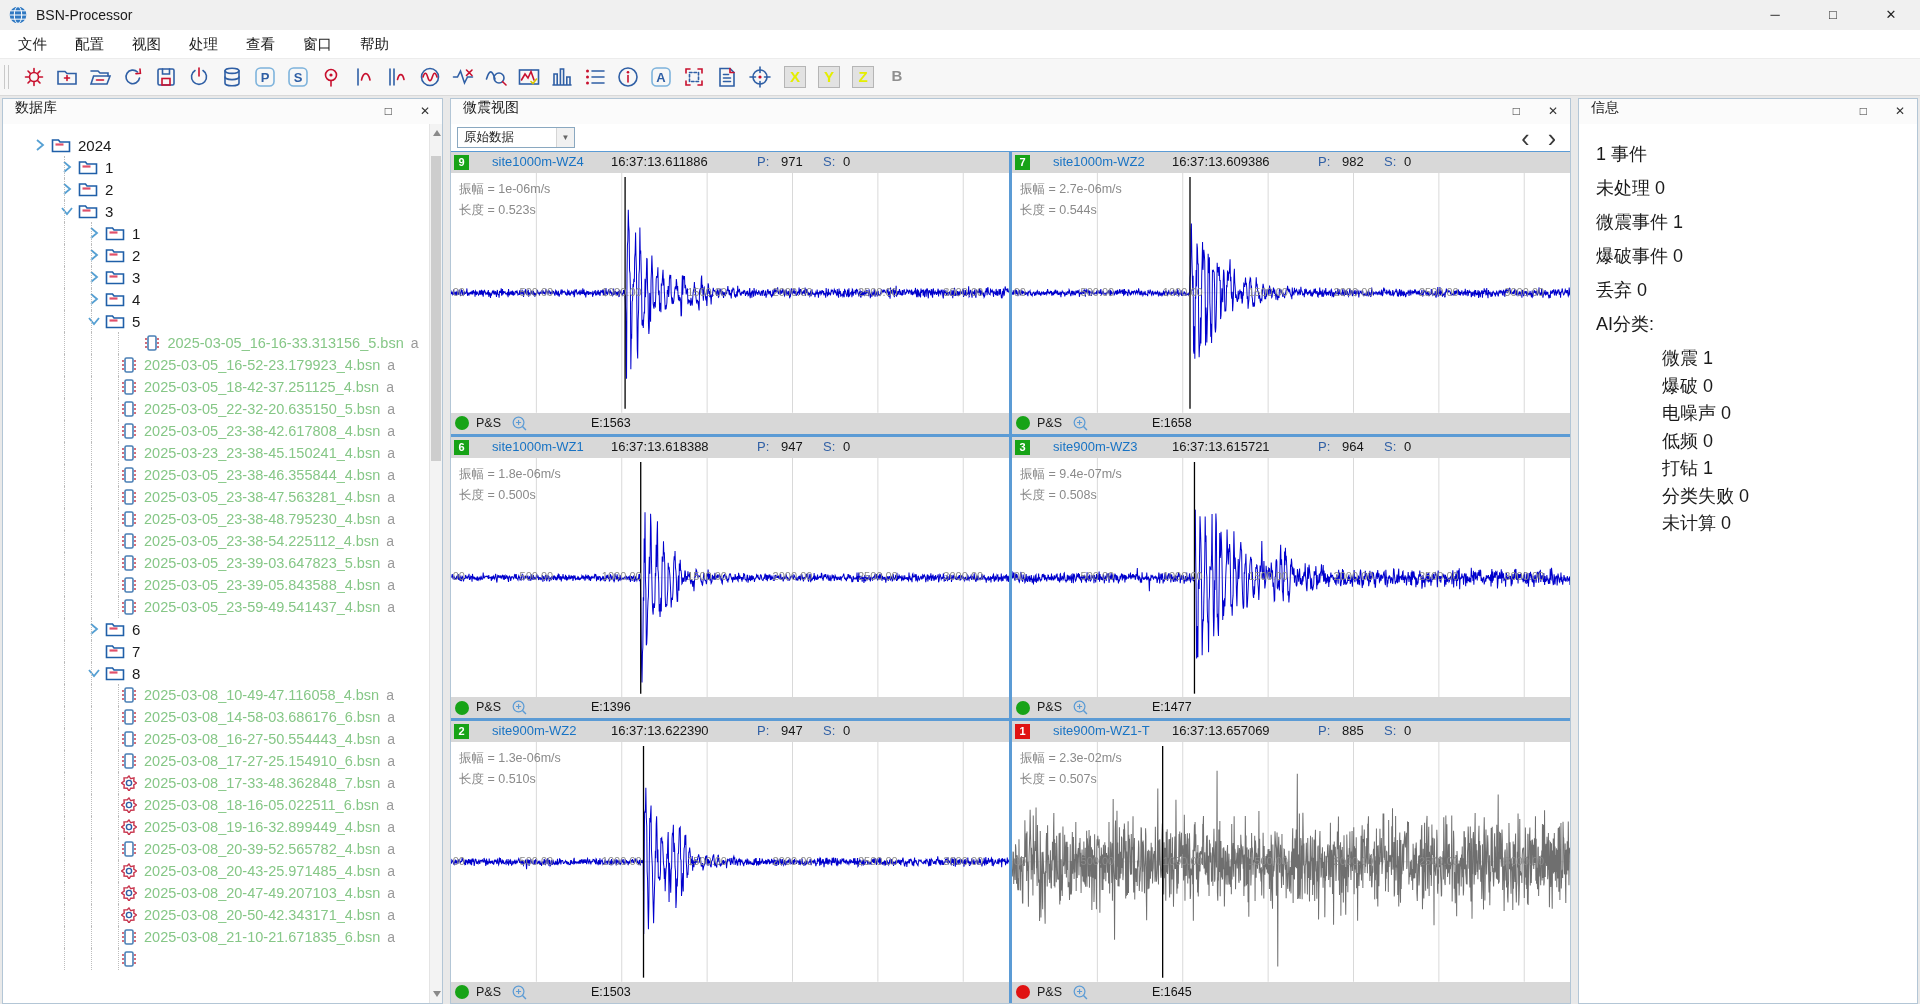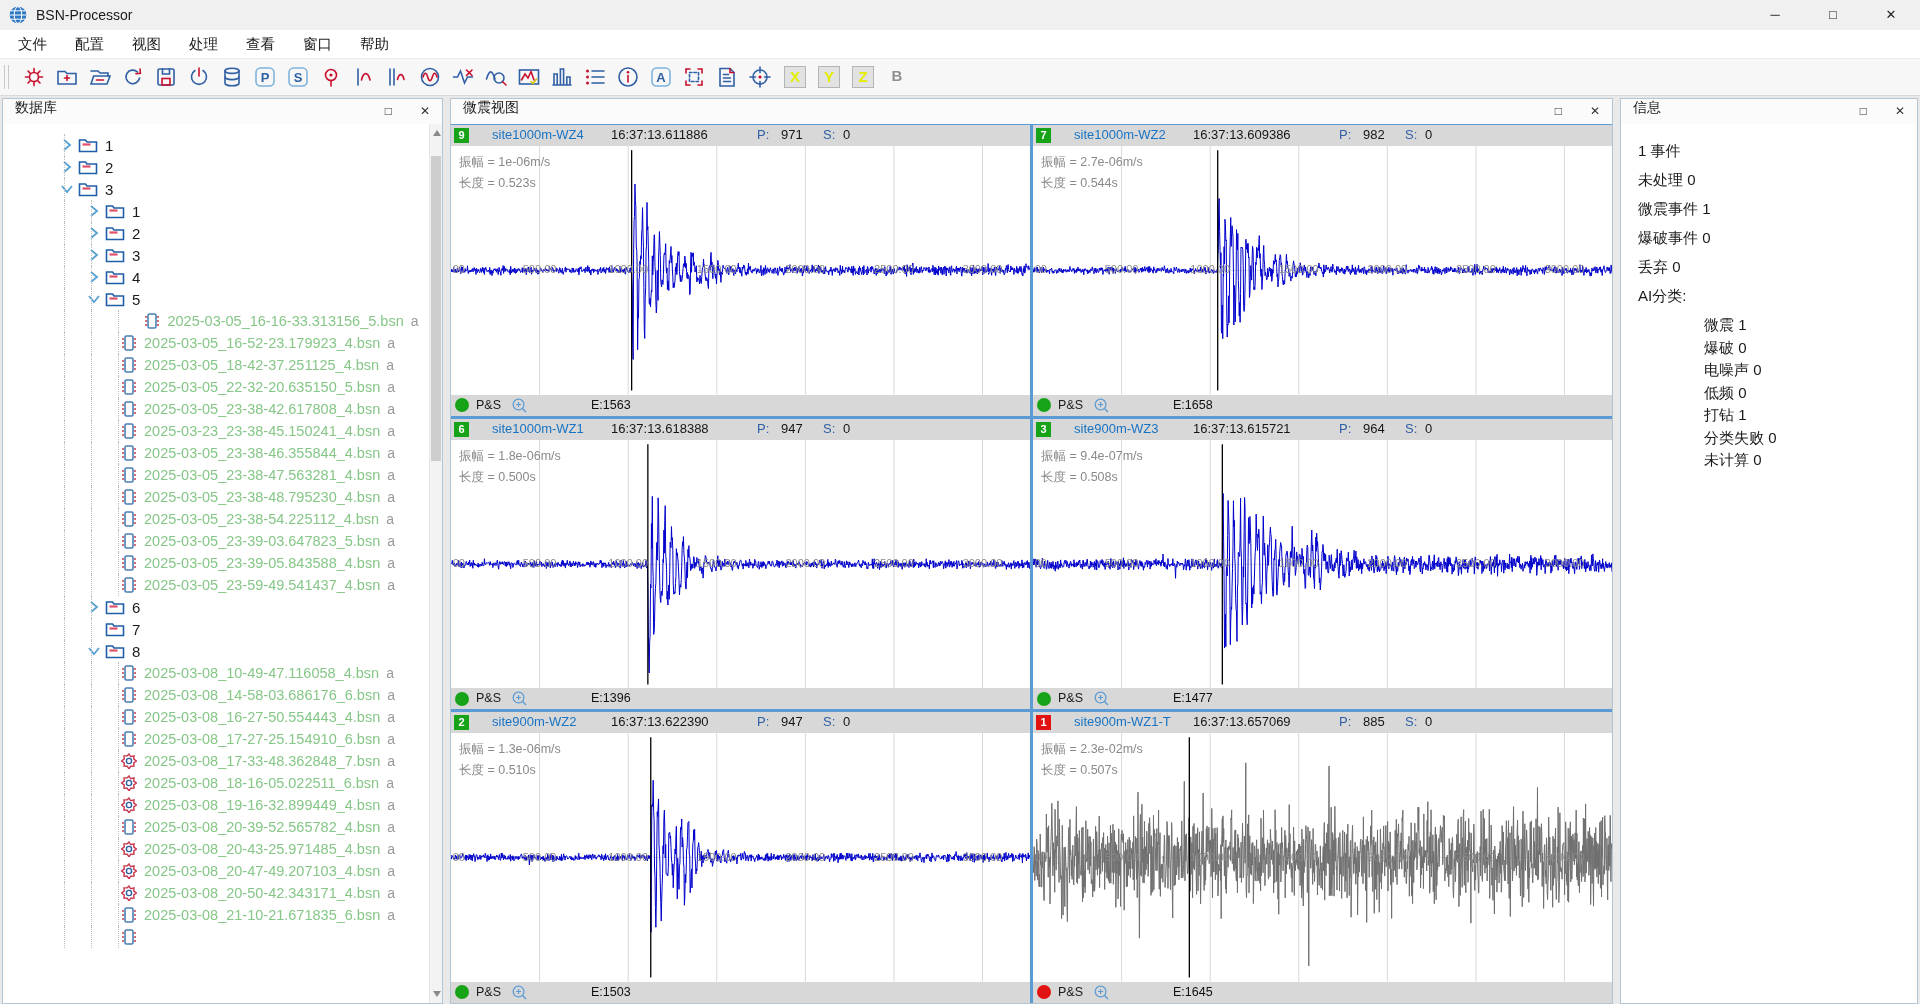"信息" #right-panel { width: 298px -> 340px }
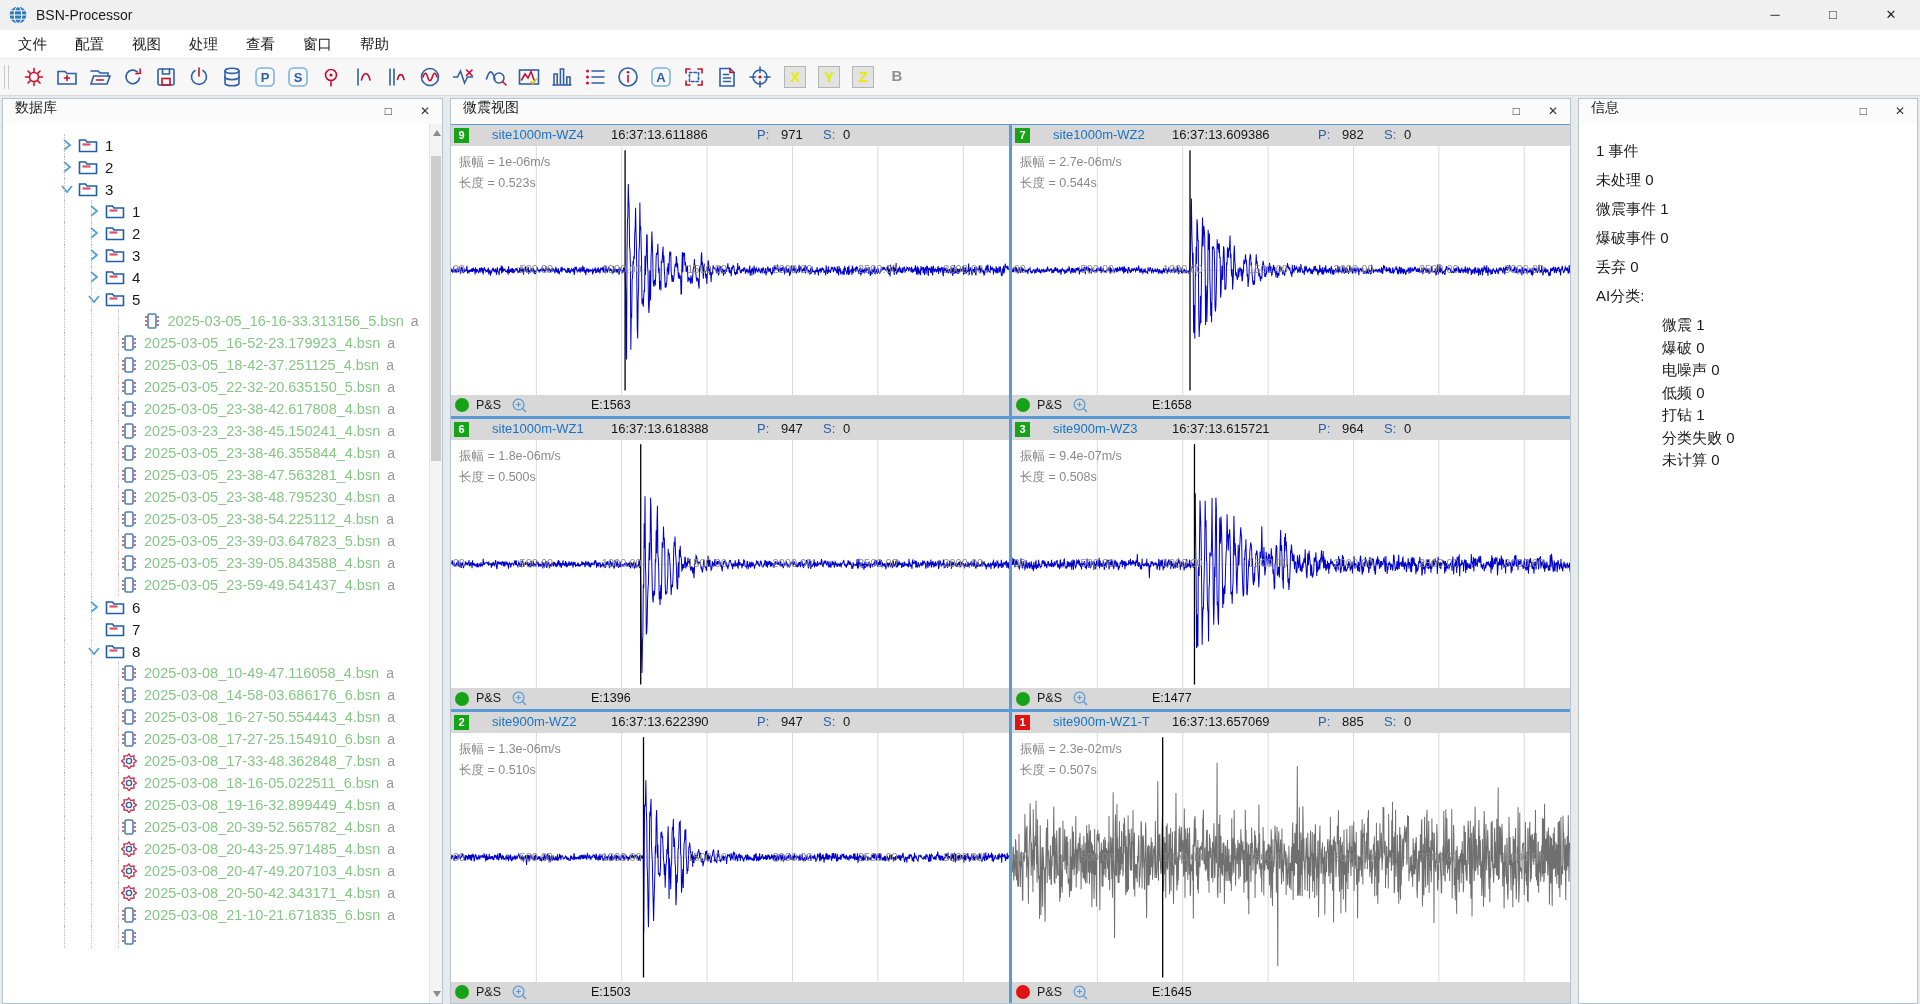"2024" div.trow { html: none -> <div> <span><svg> <polyline></polyline> </svg></span> <span><svg> <path></path> <path></path> </svg></span> <span>2024</span> </div> }
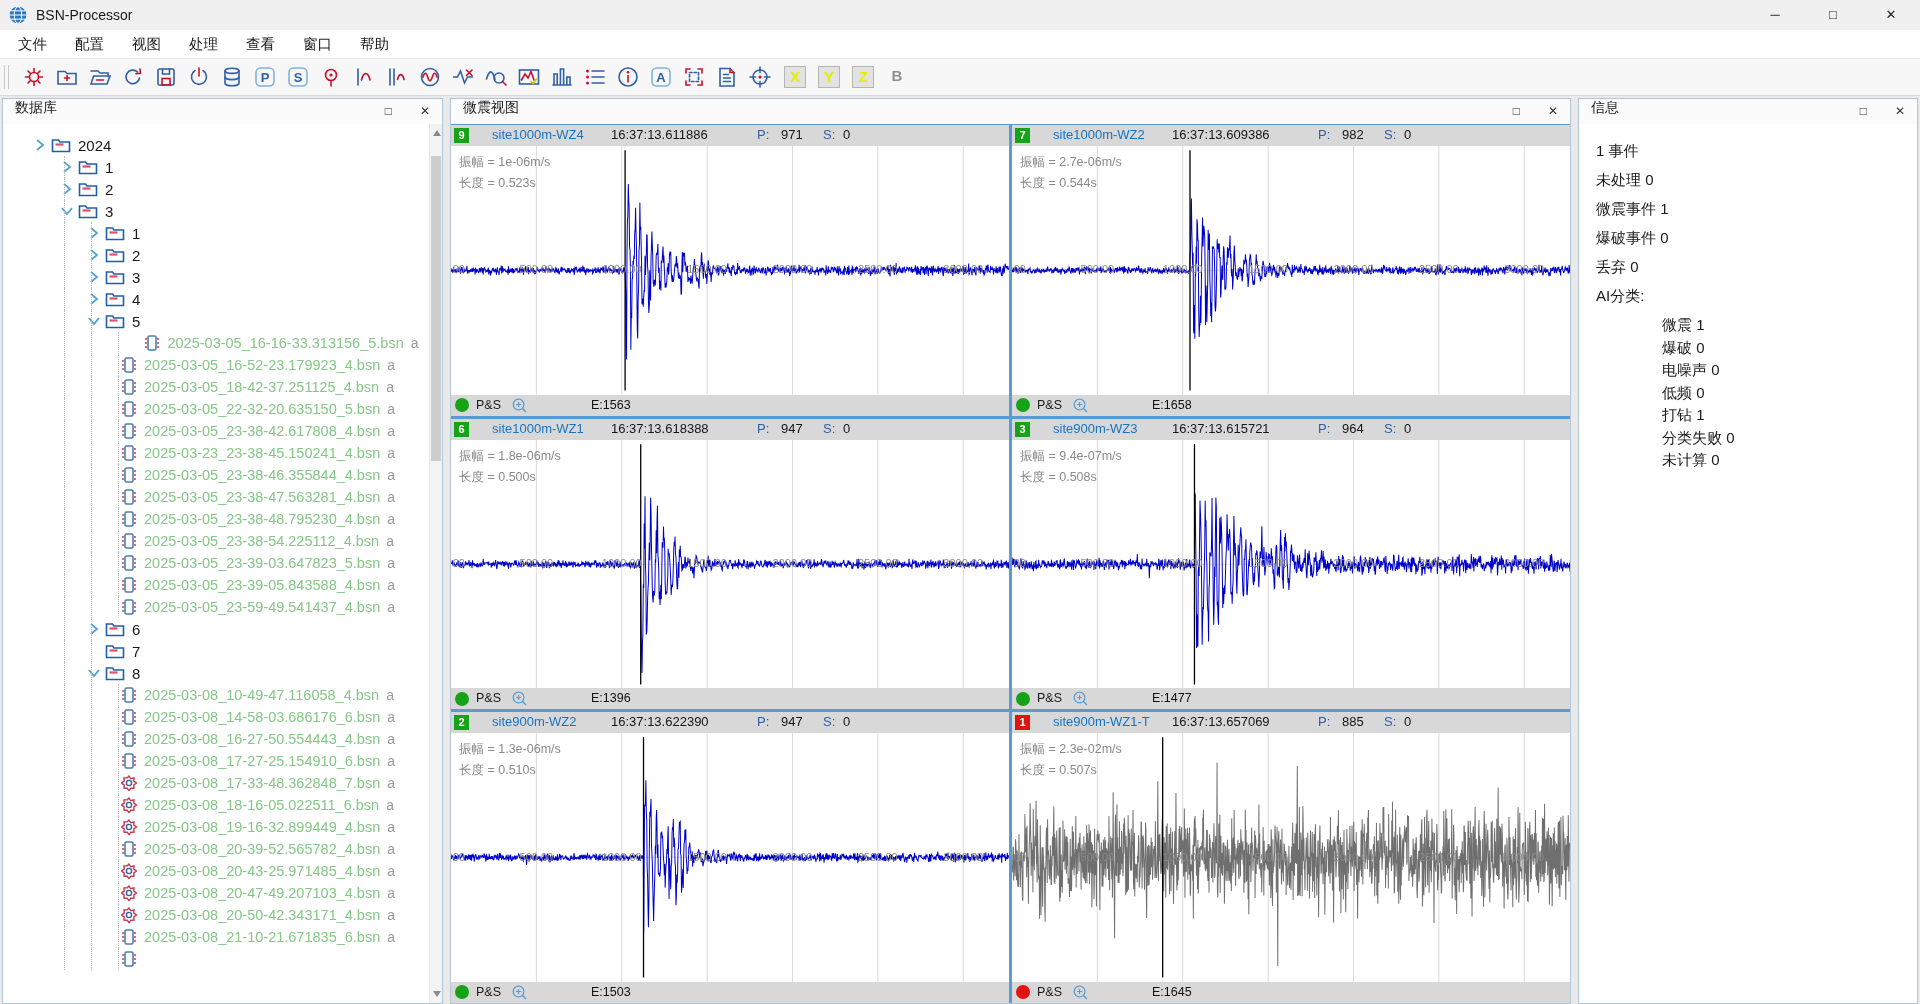"原始数据" div { html: none -> <div> <div> <span>原始数据</span> <span>▼</span> </div> <div> <span>‹</span> <span>›</span> </div> </div> }
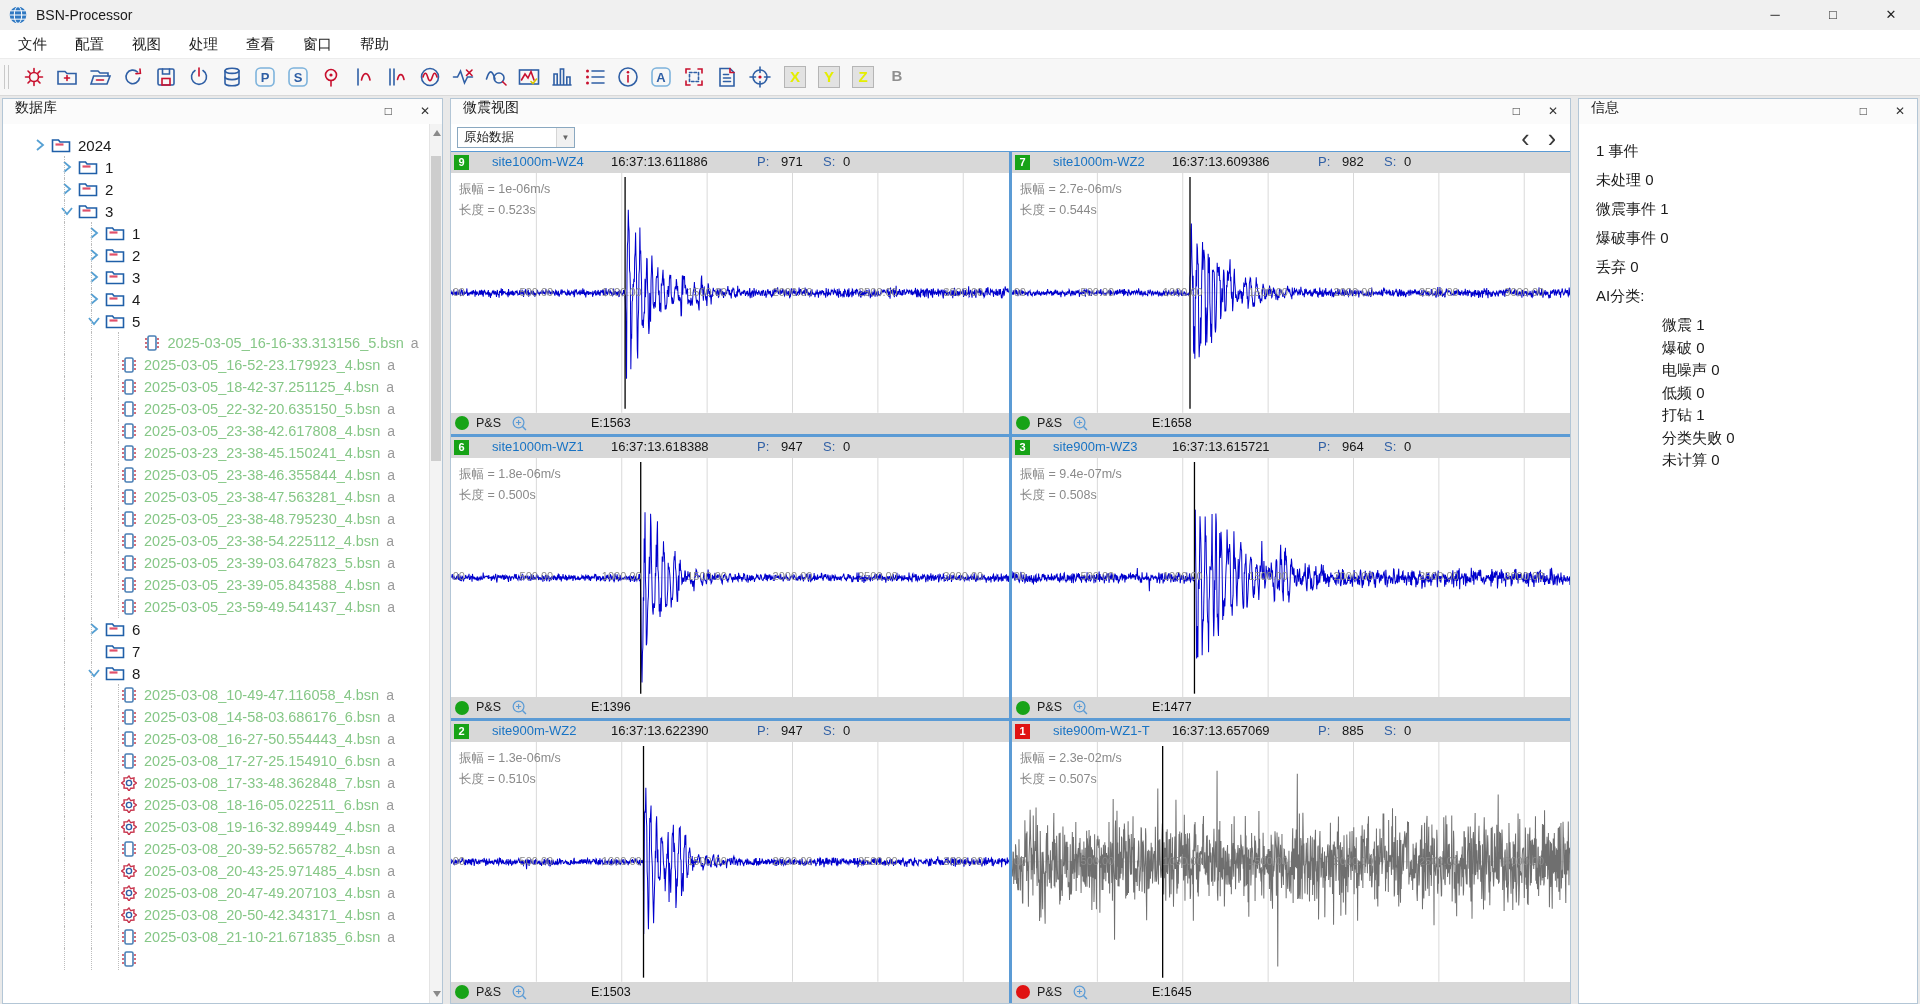"1 事件" #infobody { font-size: 15px -> 18px }
